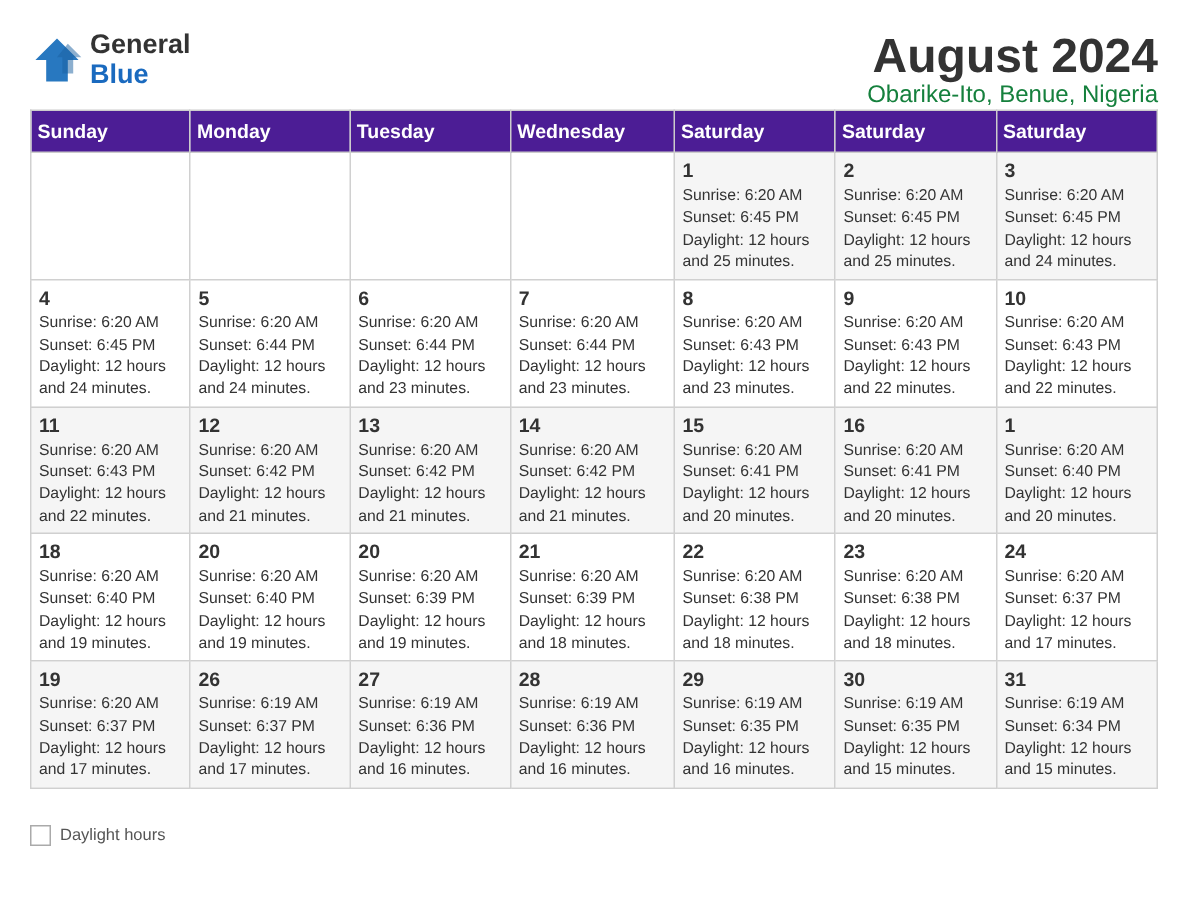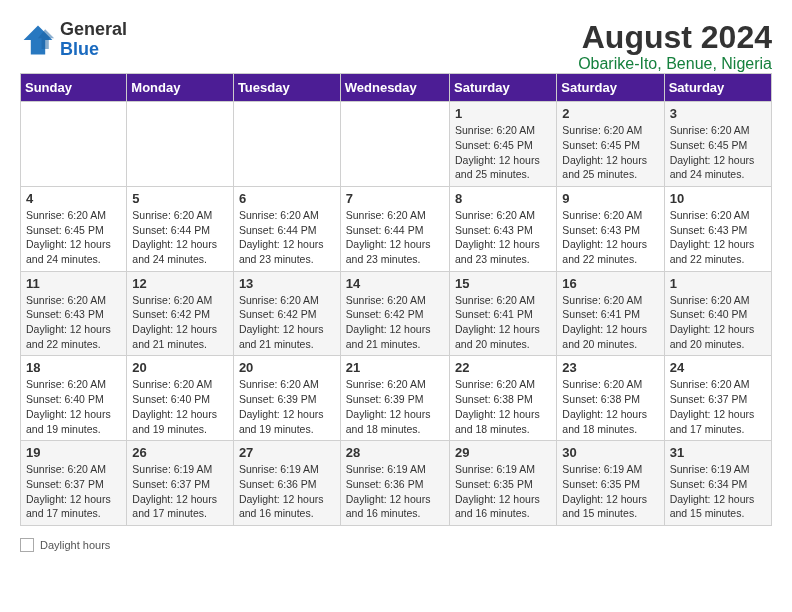"Daylight hours" .legend { margin-top: 12px -> 24px }
